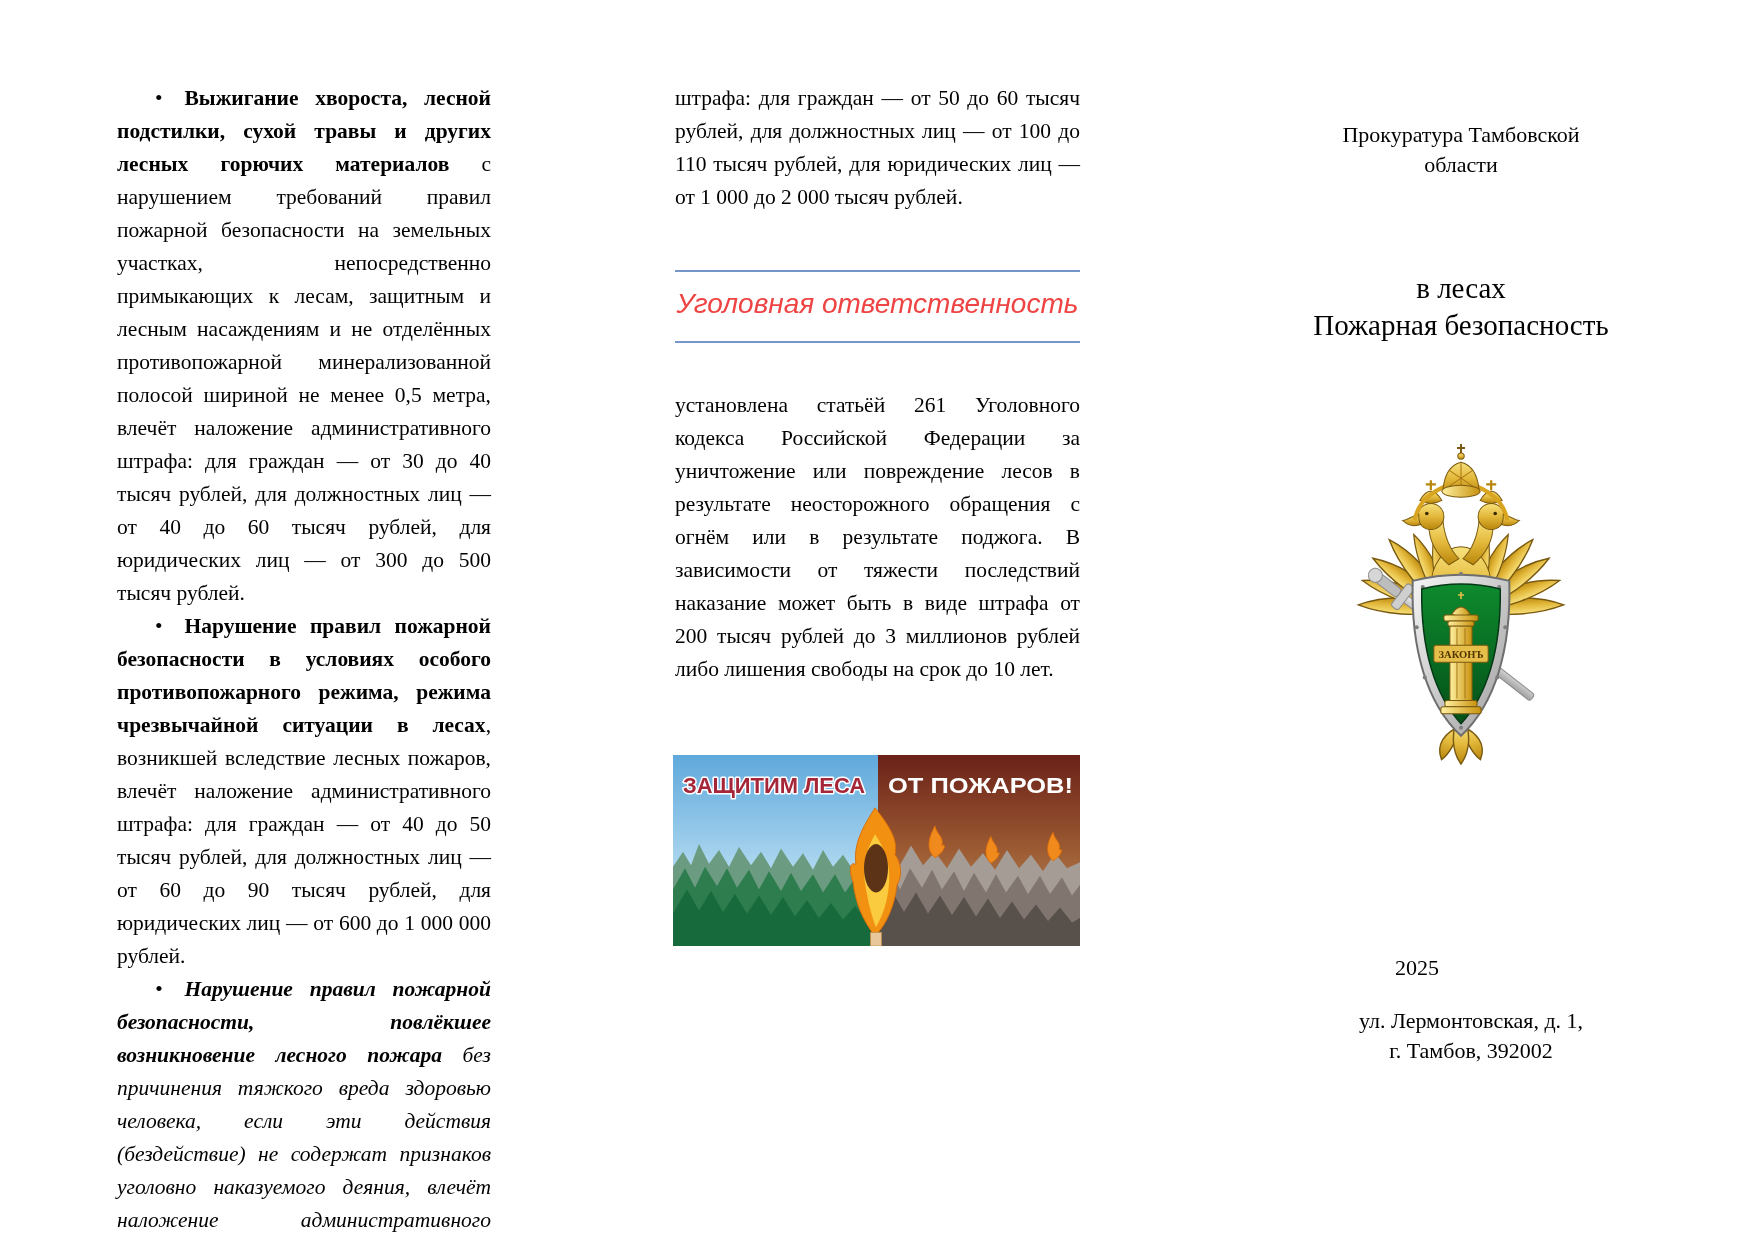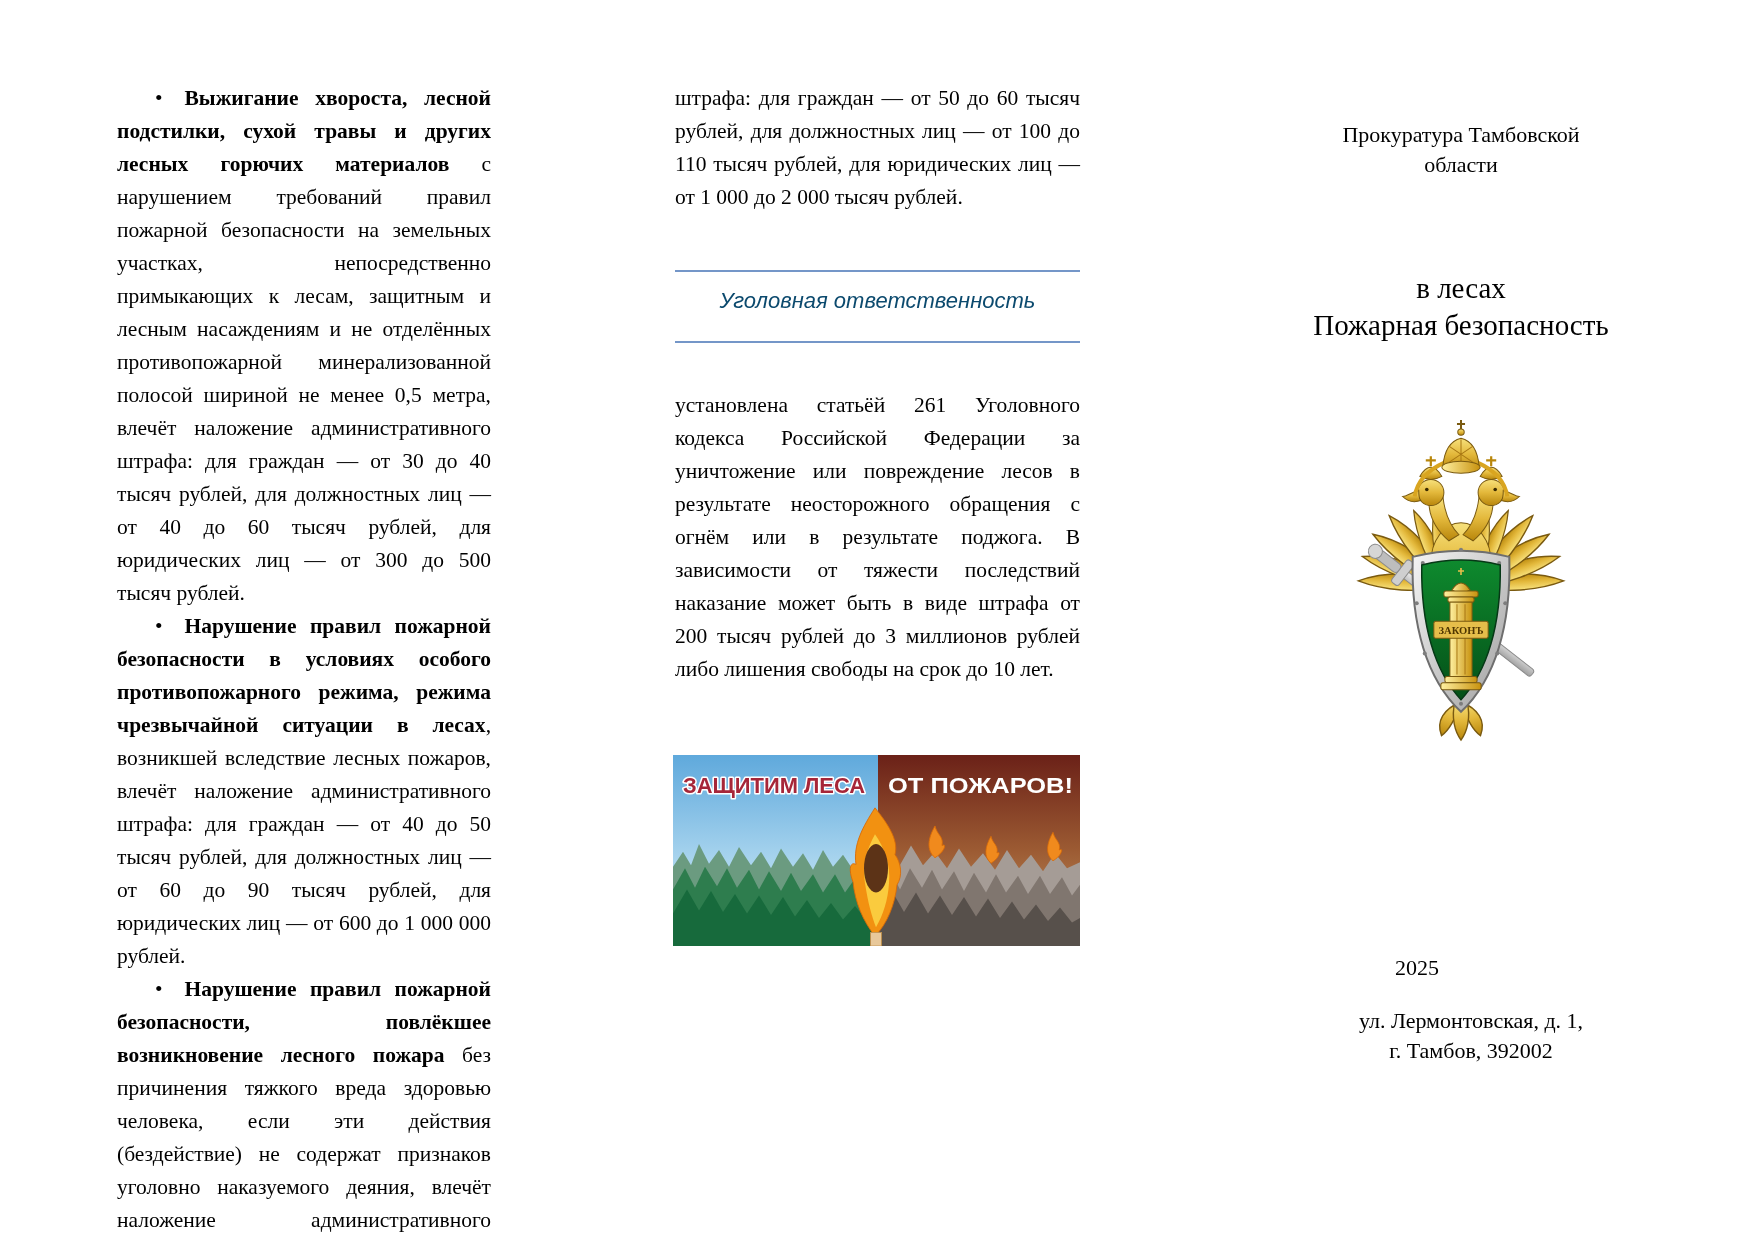"Уголовная ответственность" #criminal-heading { color: #0c4a6e -> #ef4444; font-size: 22px -> 28px }
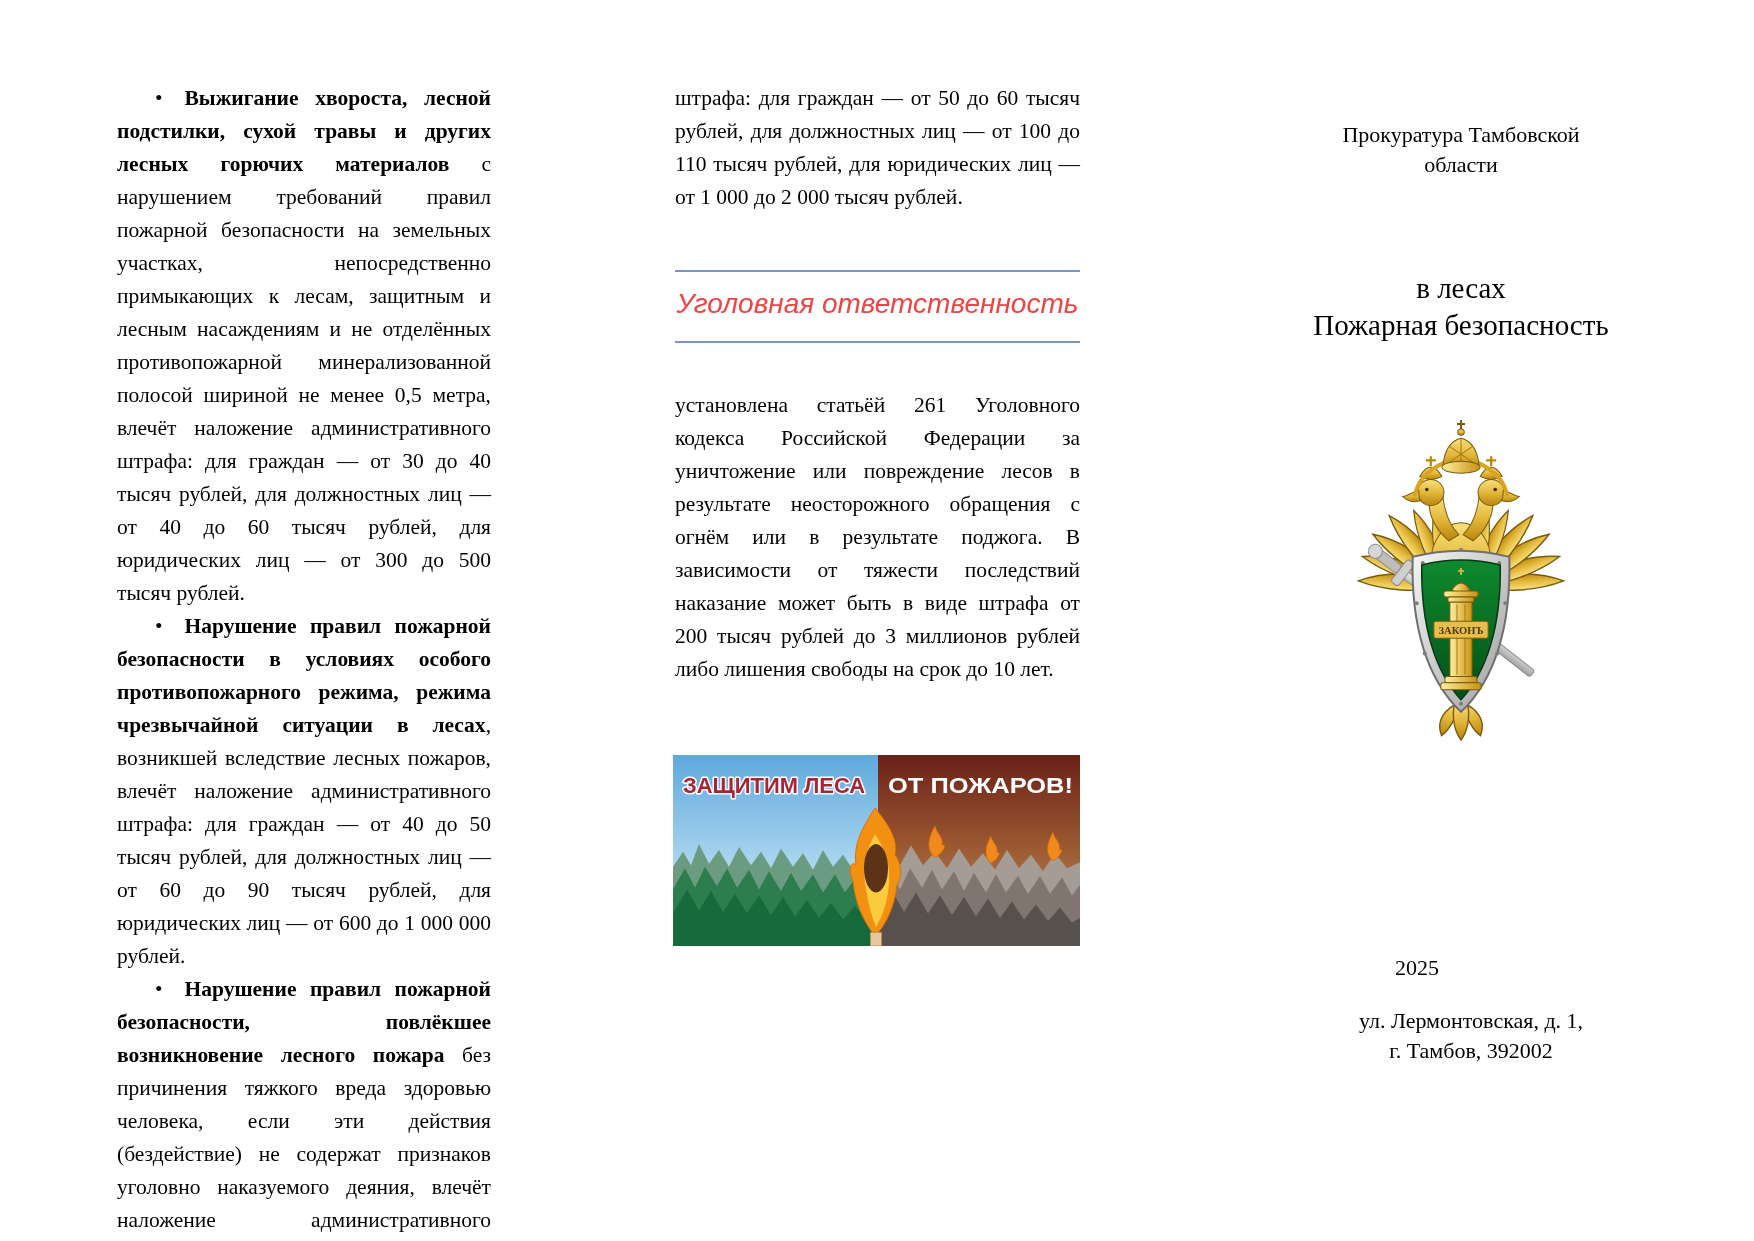"ЗАКОНЪ" #emblem { top: 412px -> 436px }
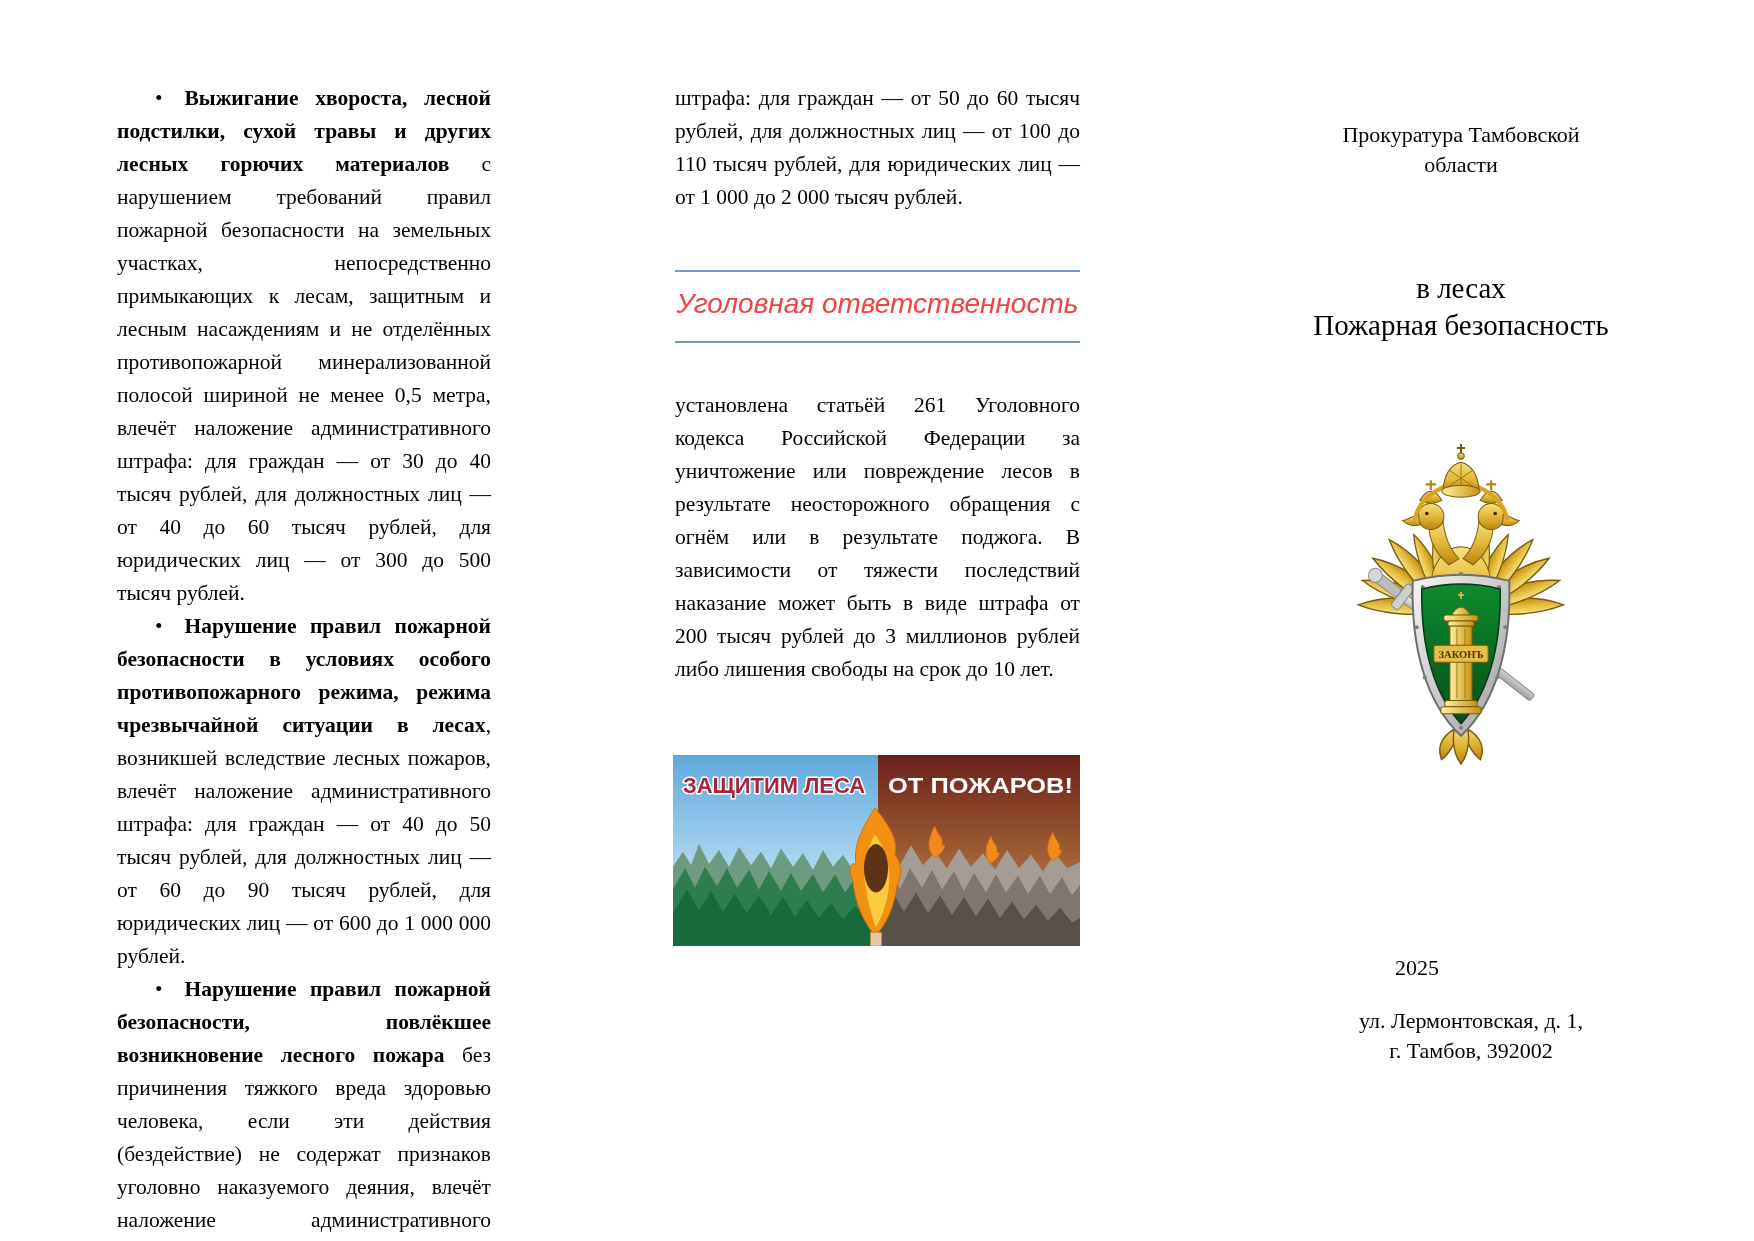"• Нарушение правил пожарной" p.stretch-last { font-style: none -> italic }
